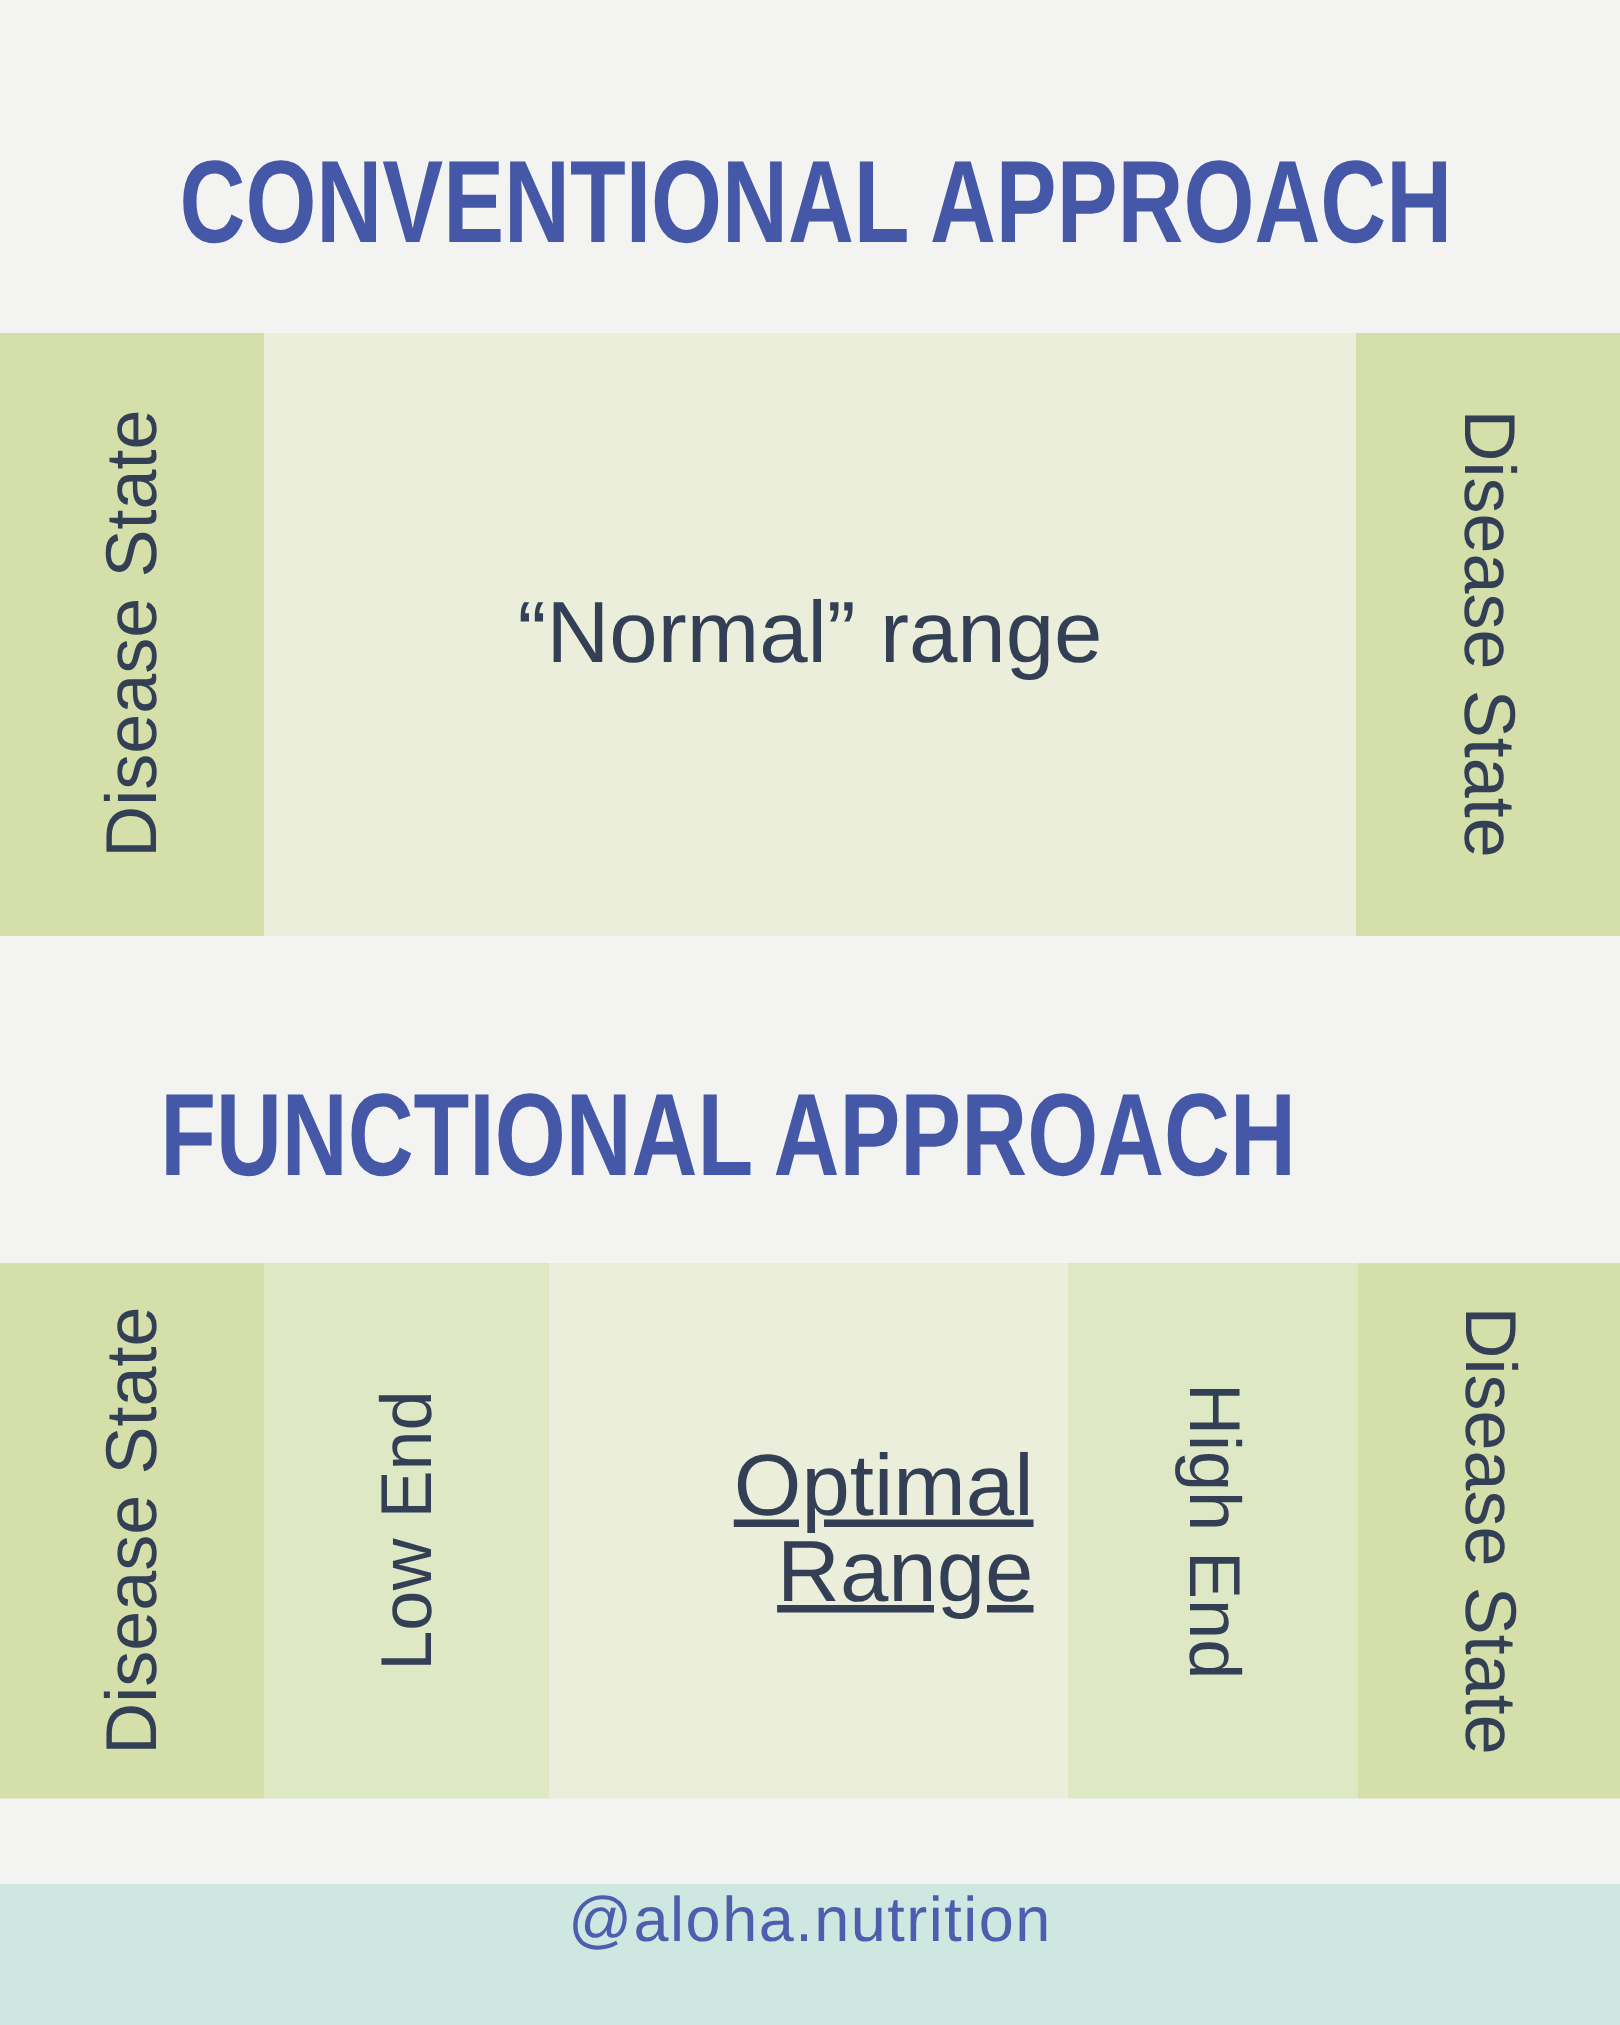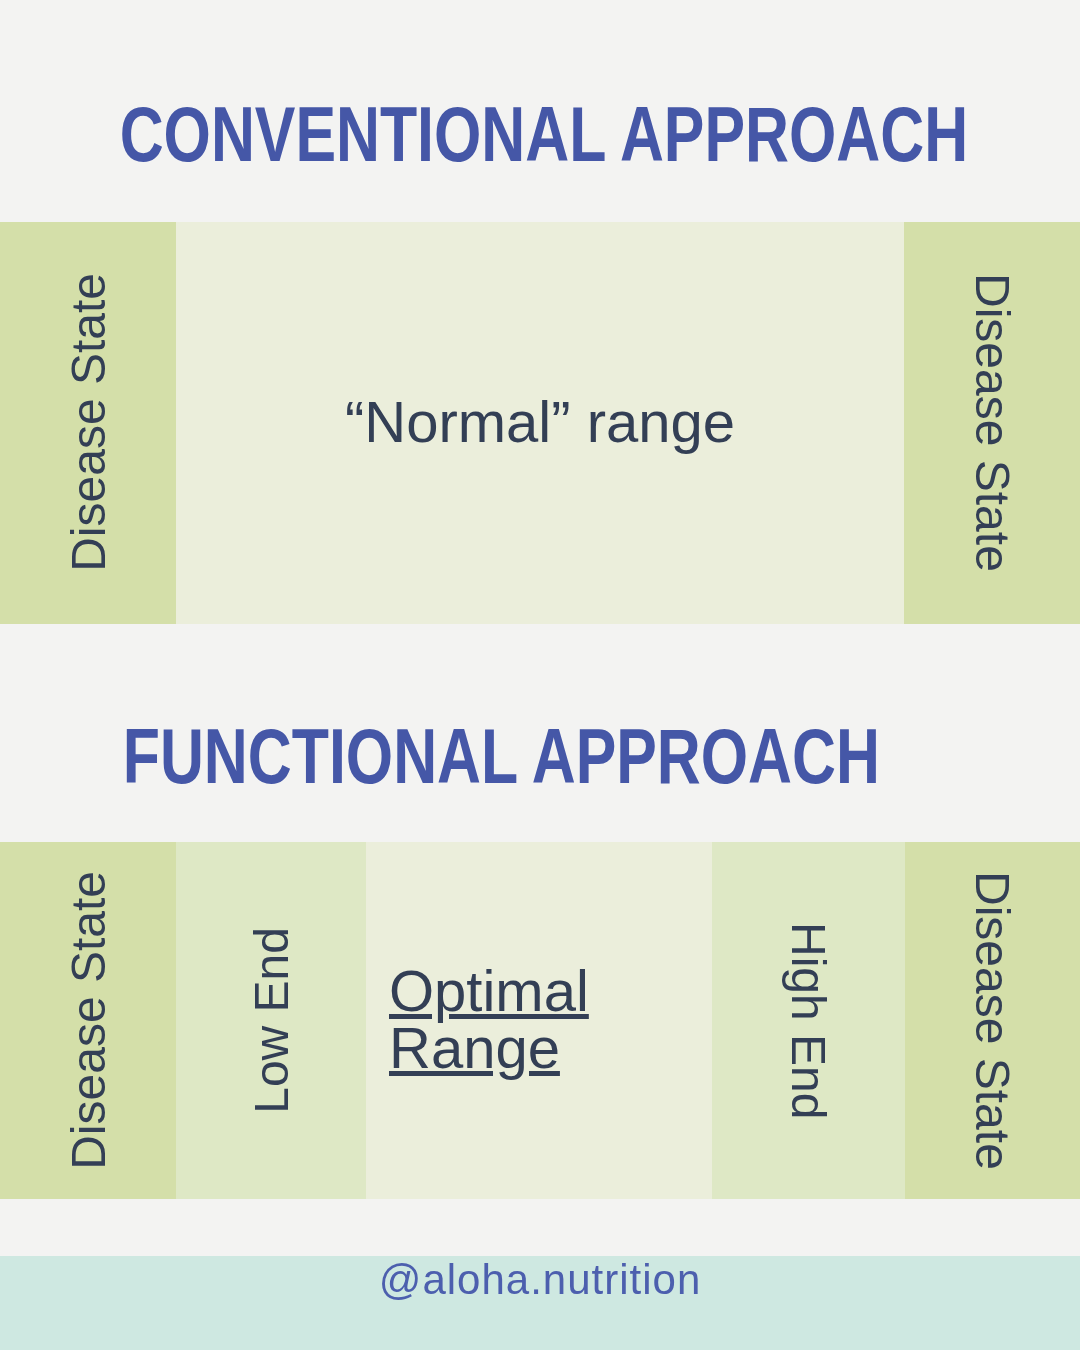"“Normal” range" .h-label { text-align: left -> right }
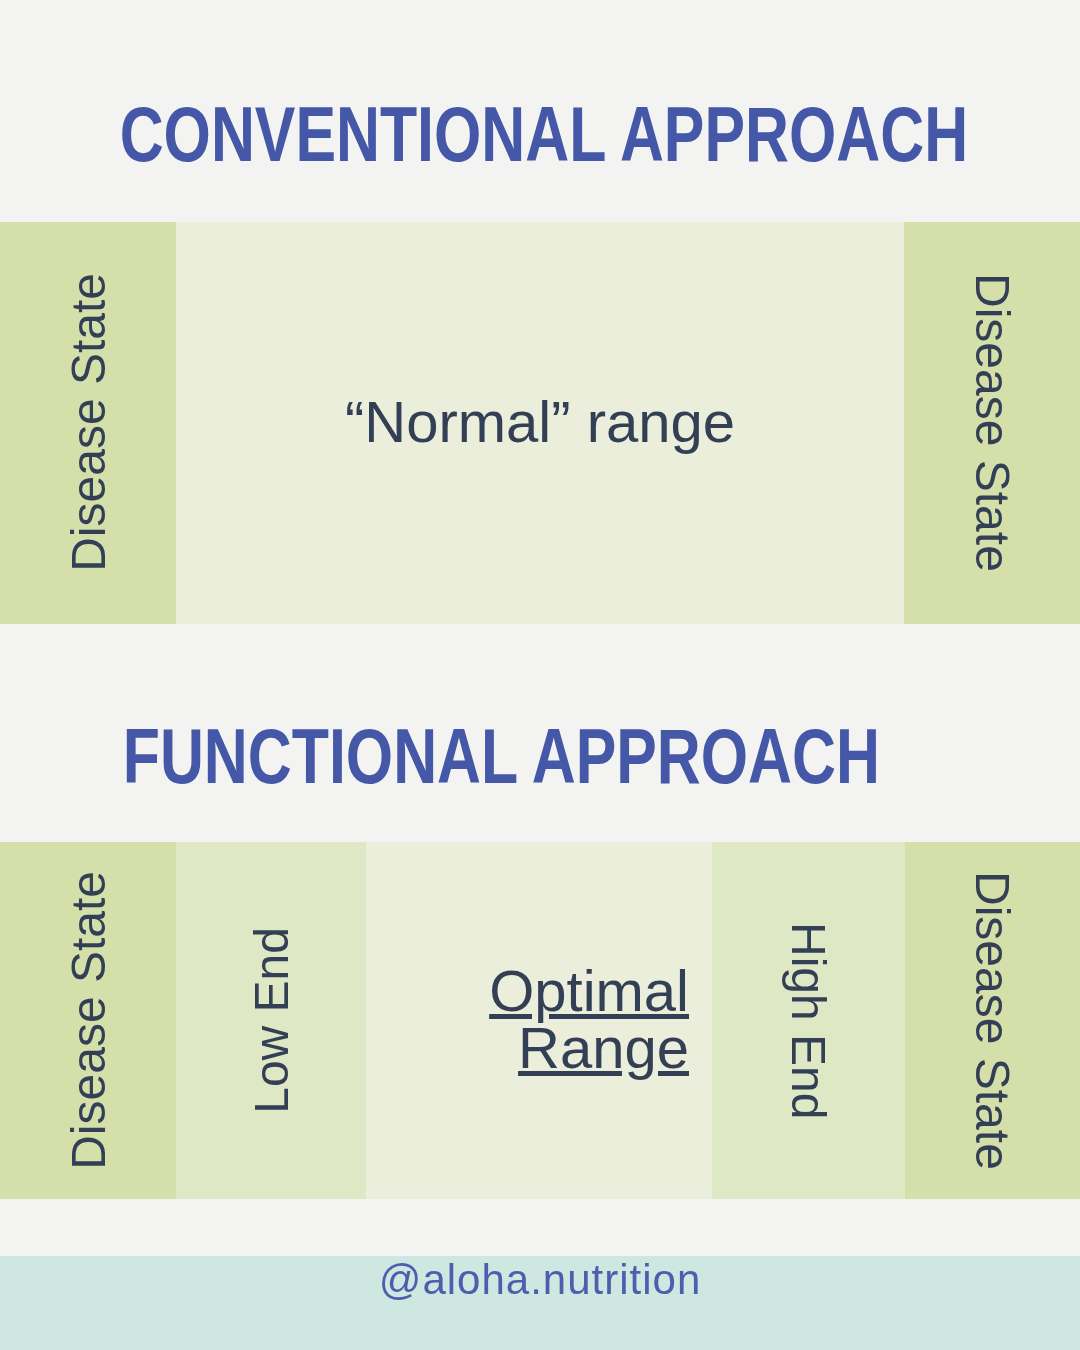"FUNCTIONAL APPROACH" .section-title.second { padding-left: 16px -> none }
